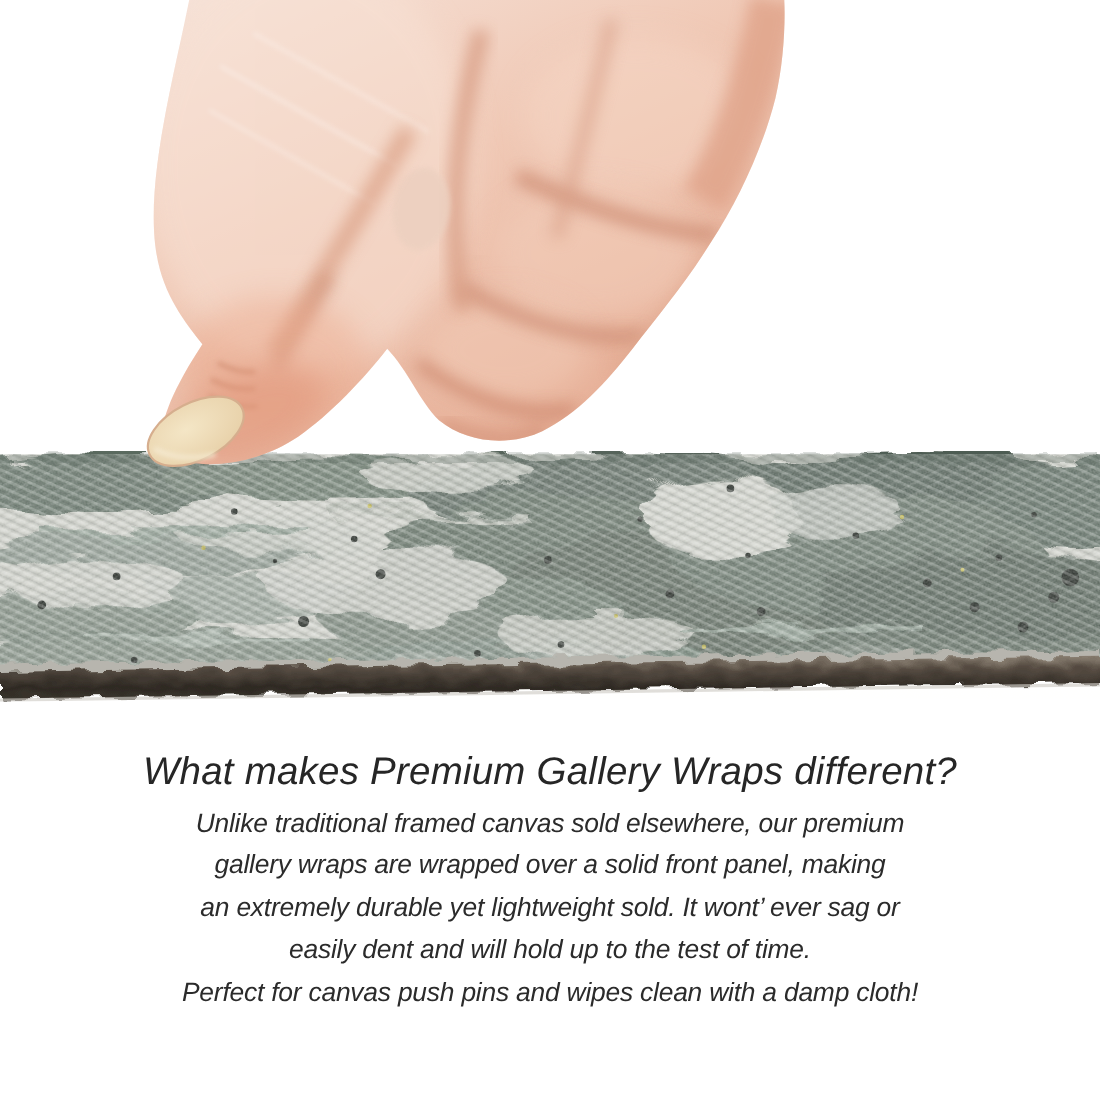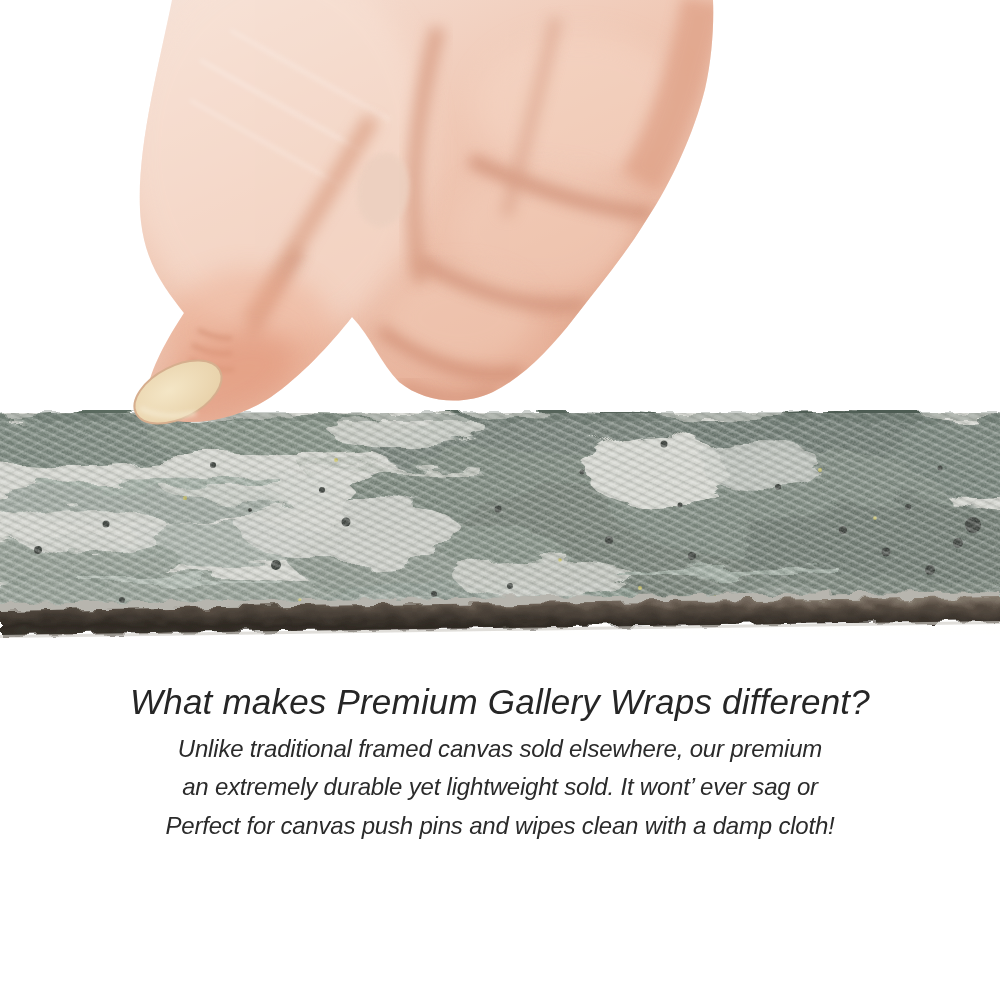"gallery wraps are wrapped over" p { html: none -> <p>gallery wraps are wrapped over a solid front panel, making</p> }
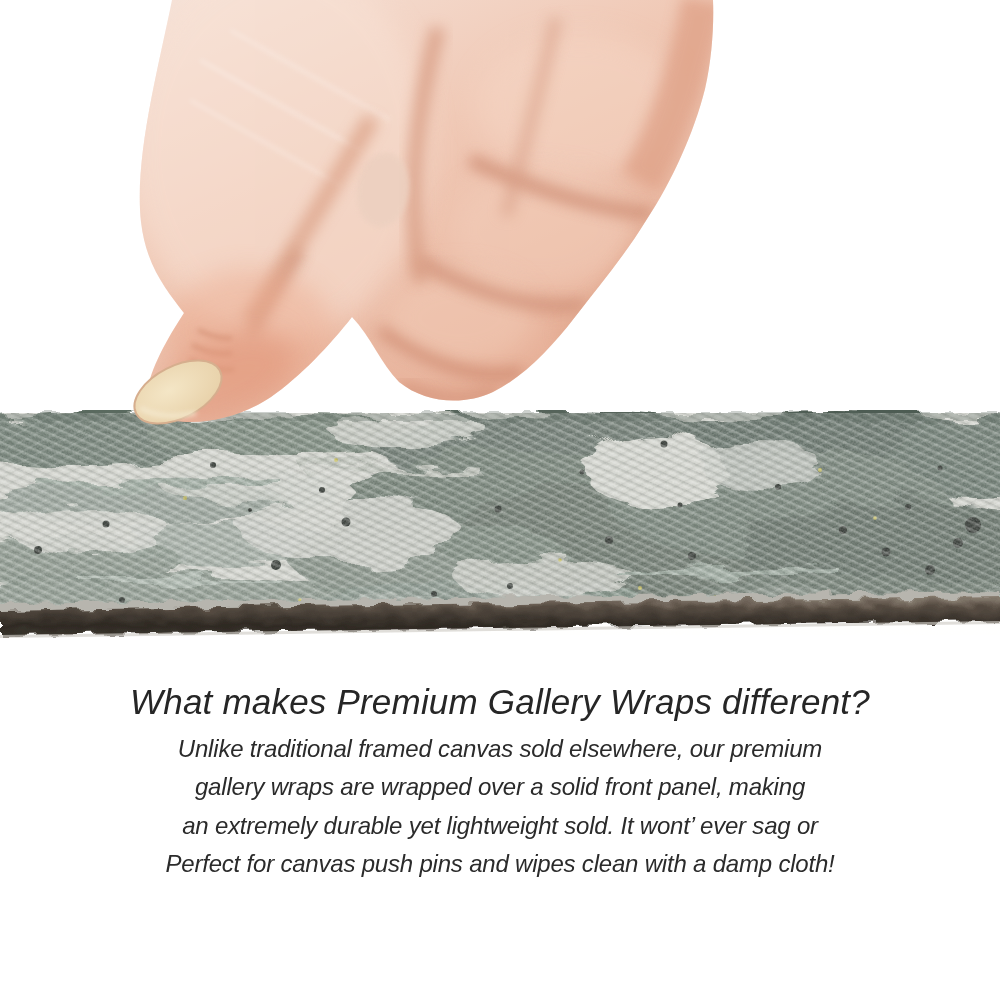"easily dent and will hold" p { html: none -> <p>easily dent and will hold up to the test of time.</p> }
